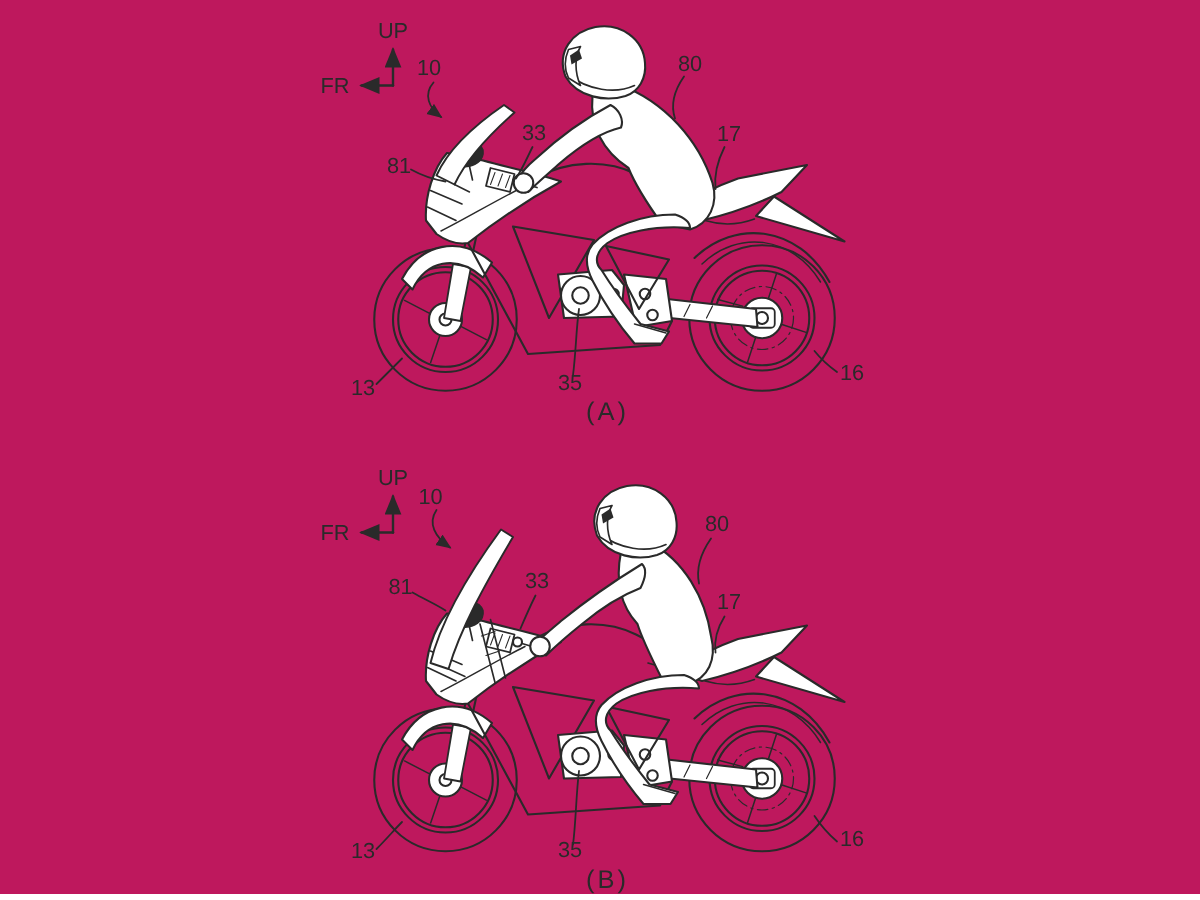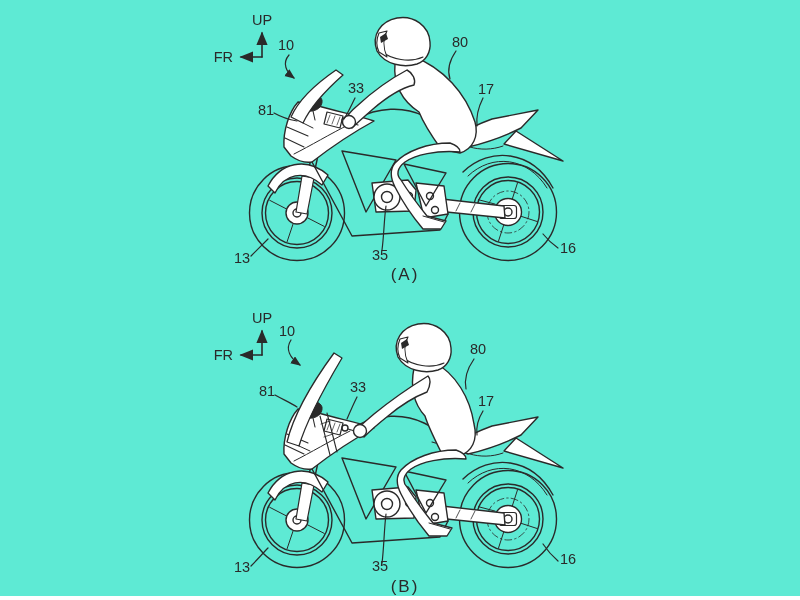"UP" .canvas { background: #5eead4 -> #be185d }
